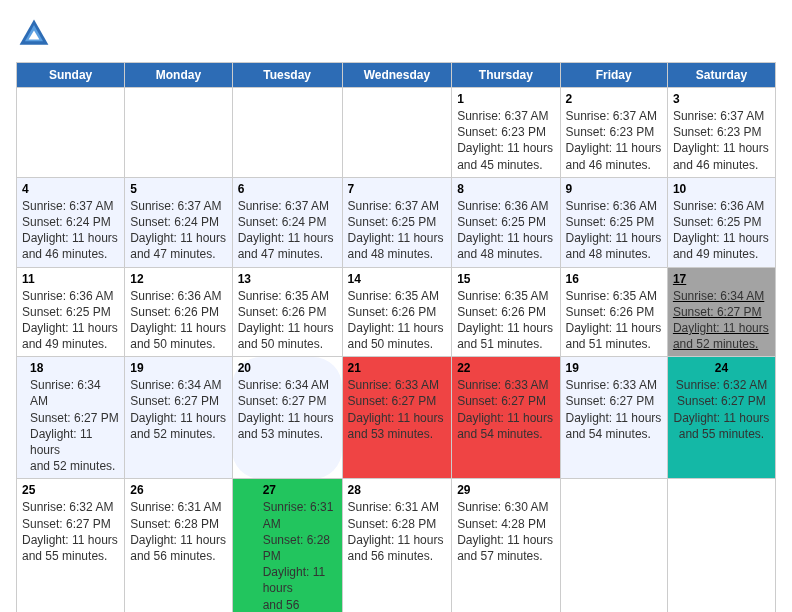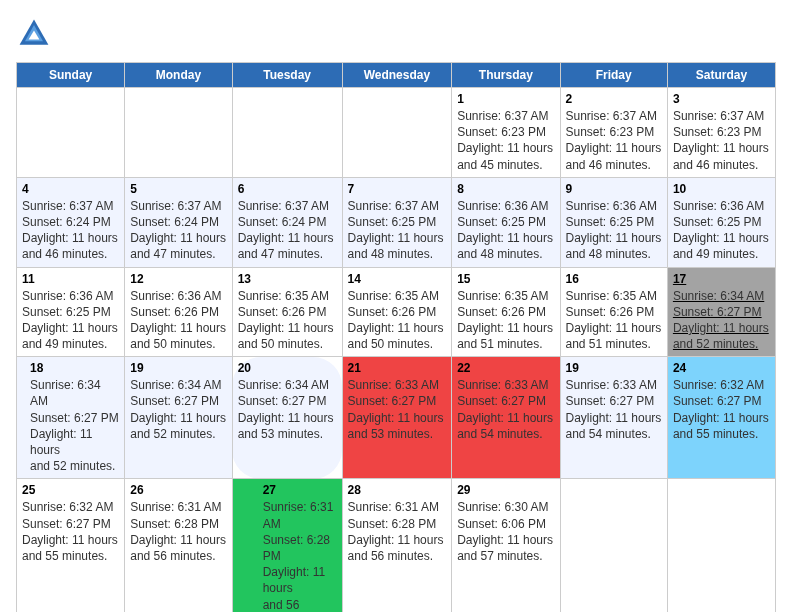"24" td { background-color: #7dd3fc -> #14b8a6; text-align: none -> center }
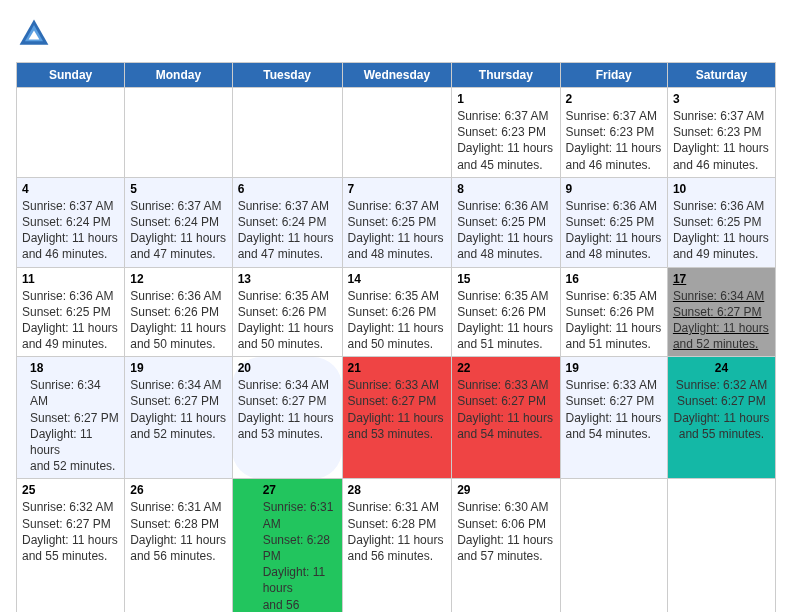"Sunrise: 6:30 AM" div.day-info { text: 6:06 -> 4:28 }
